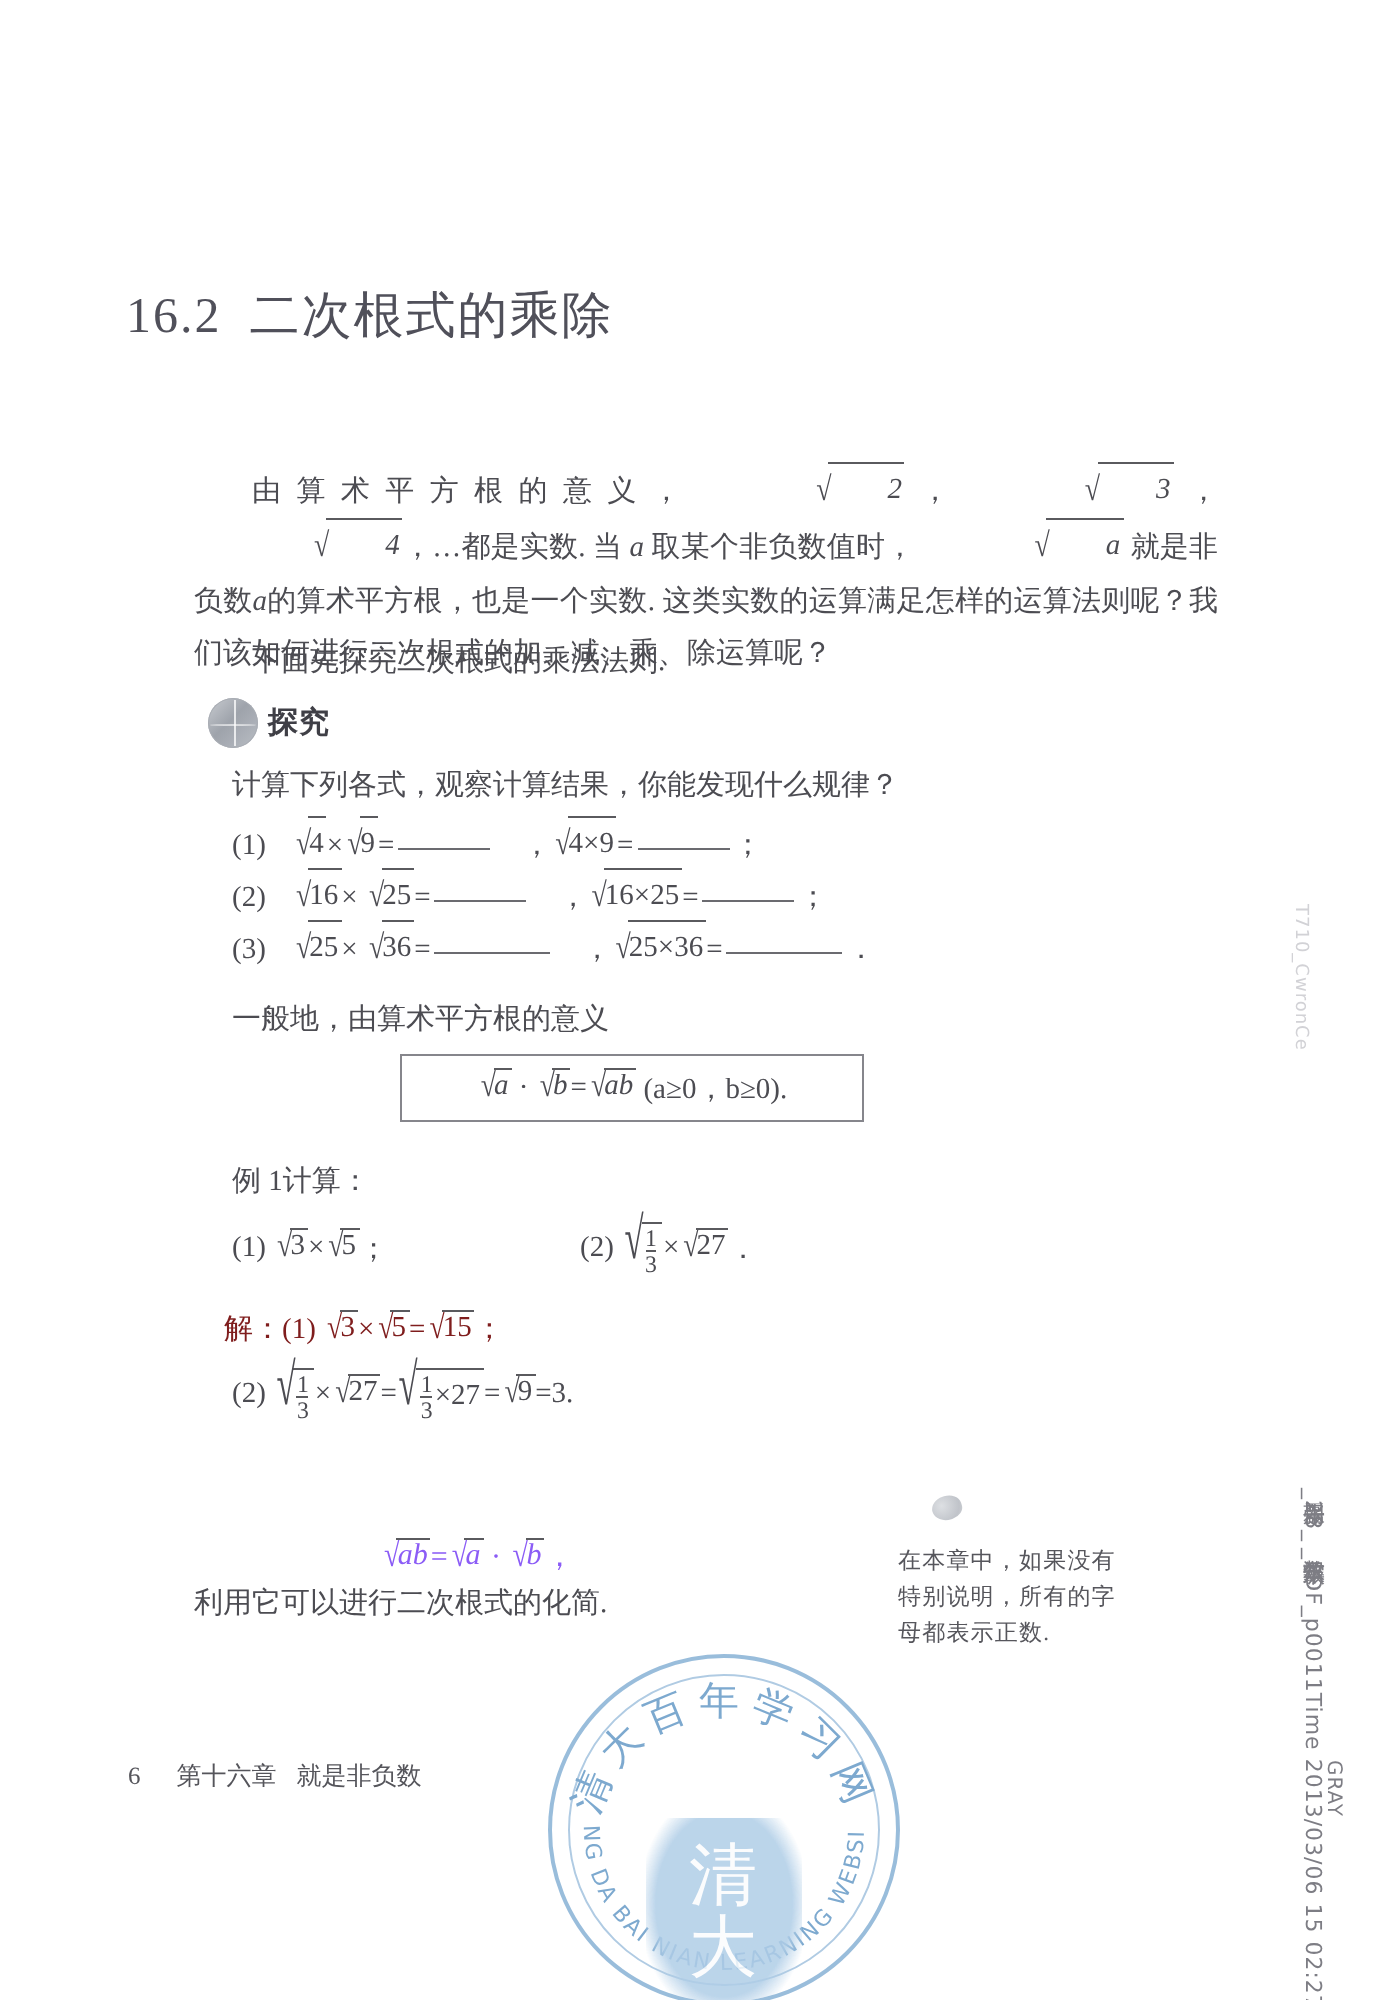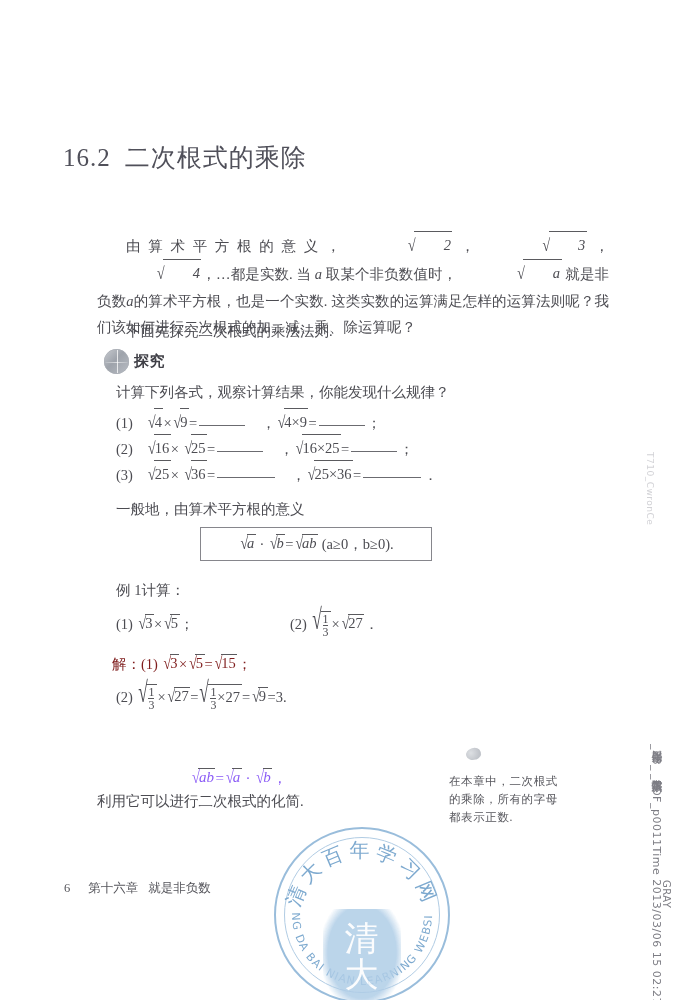"在本章中，二次根式的乘除，所有的字母都表示正数." div.margin-note { text: 二次根式的乘除 -> 如果没有特别说明 }
